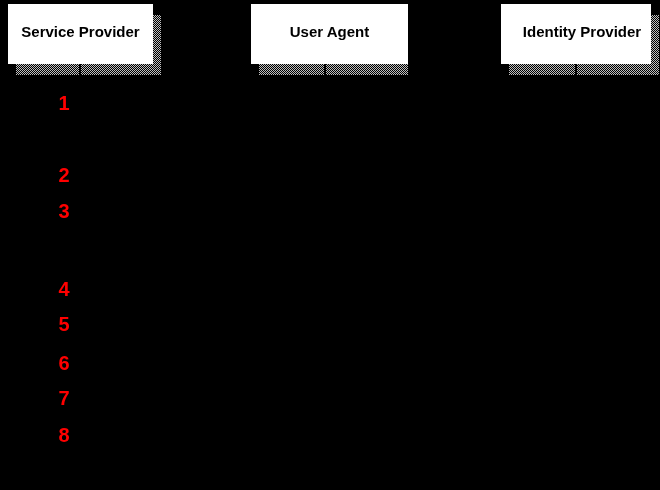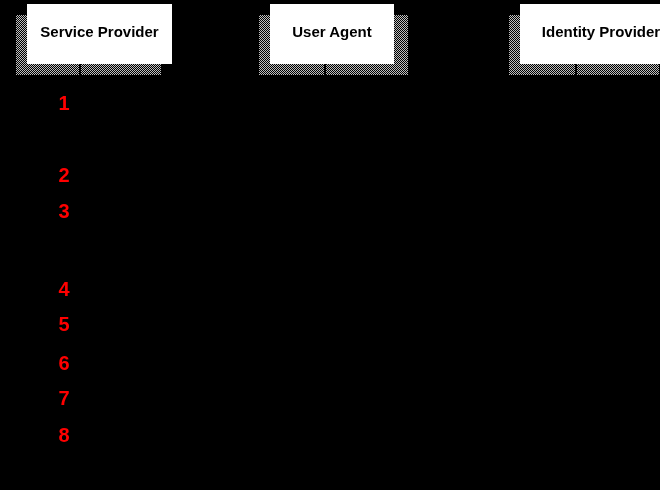"Service Provider" .actor-face { margin-left: 19px -> none }
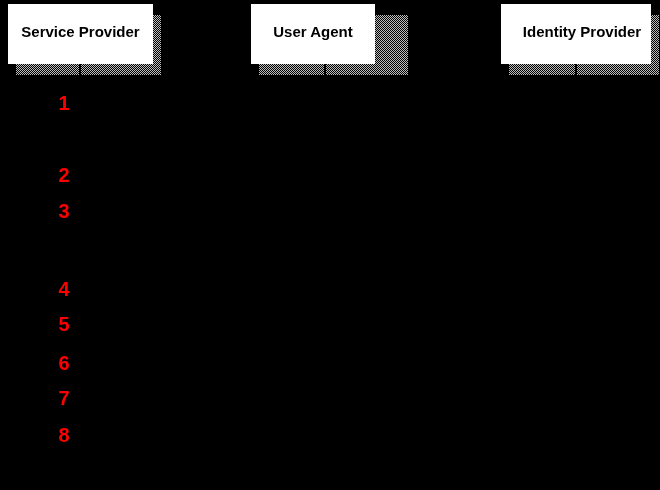"User Agent" .face-2 { width: 124px -> 157px }
